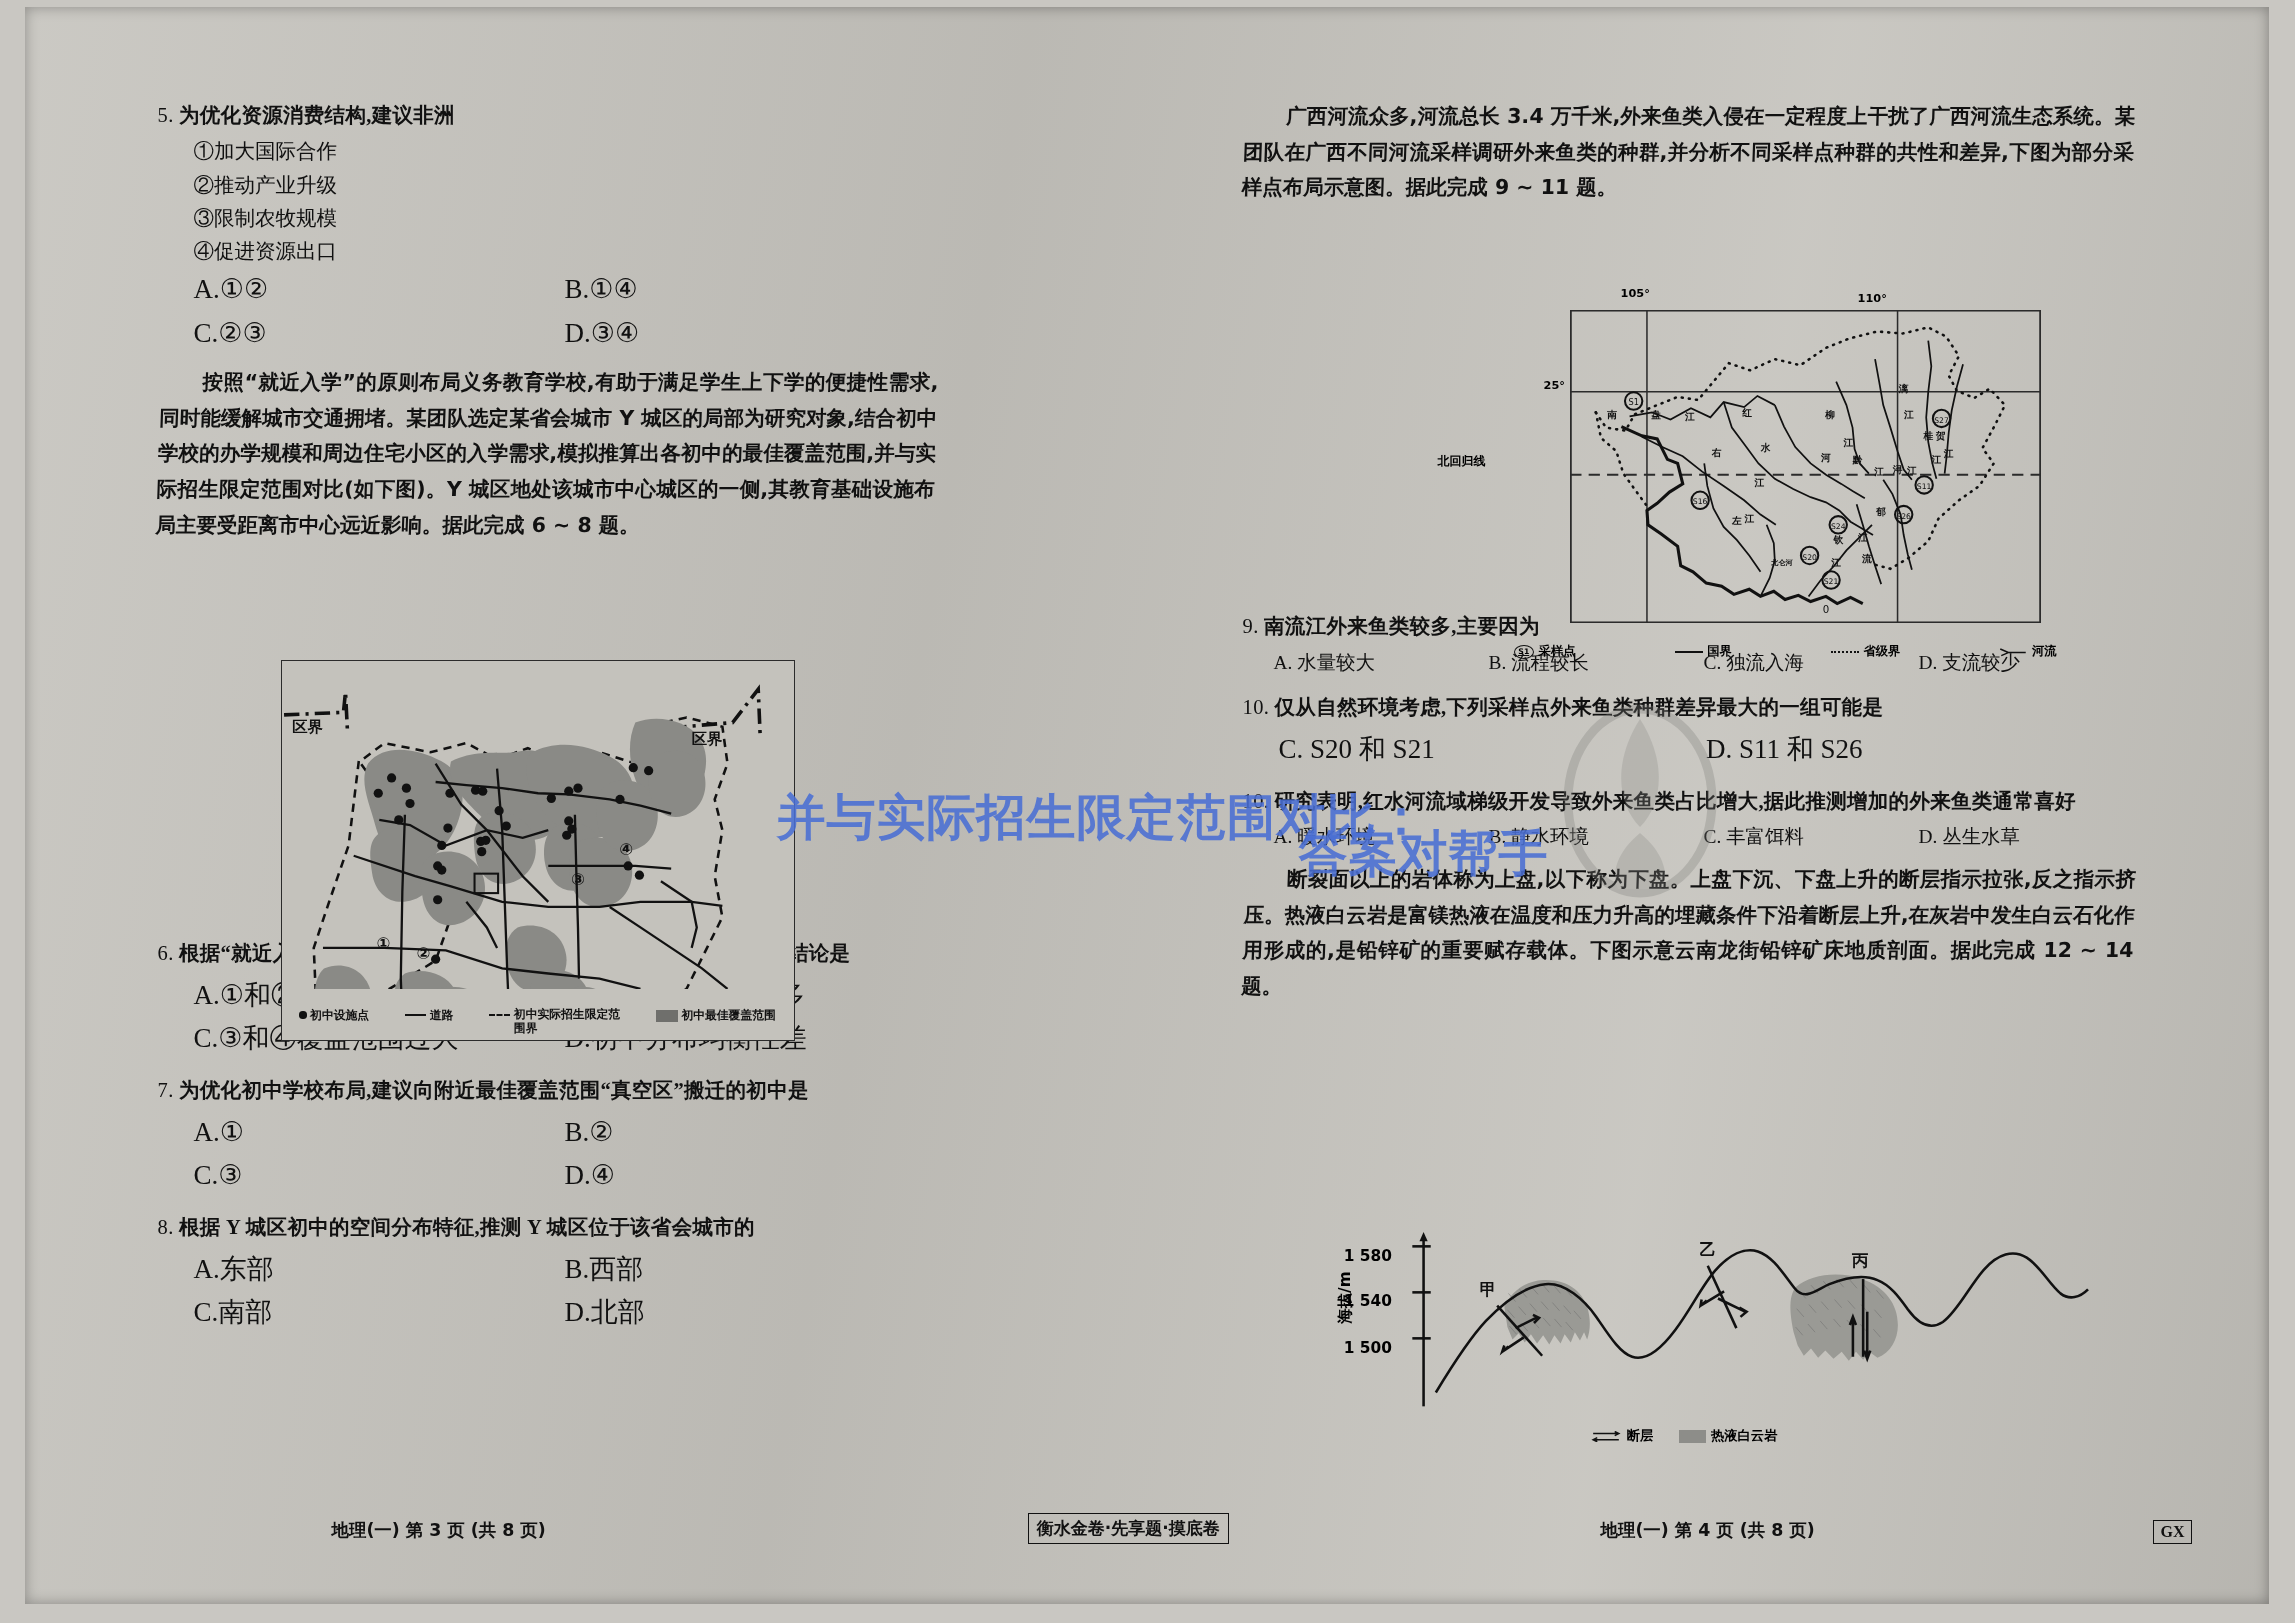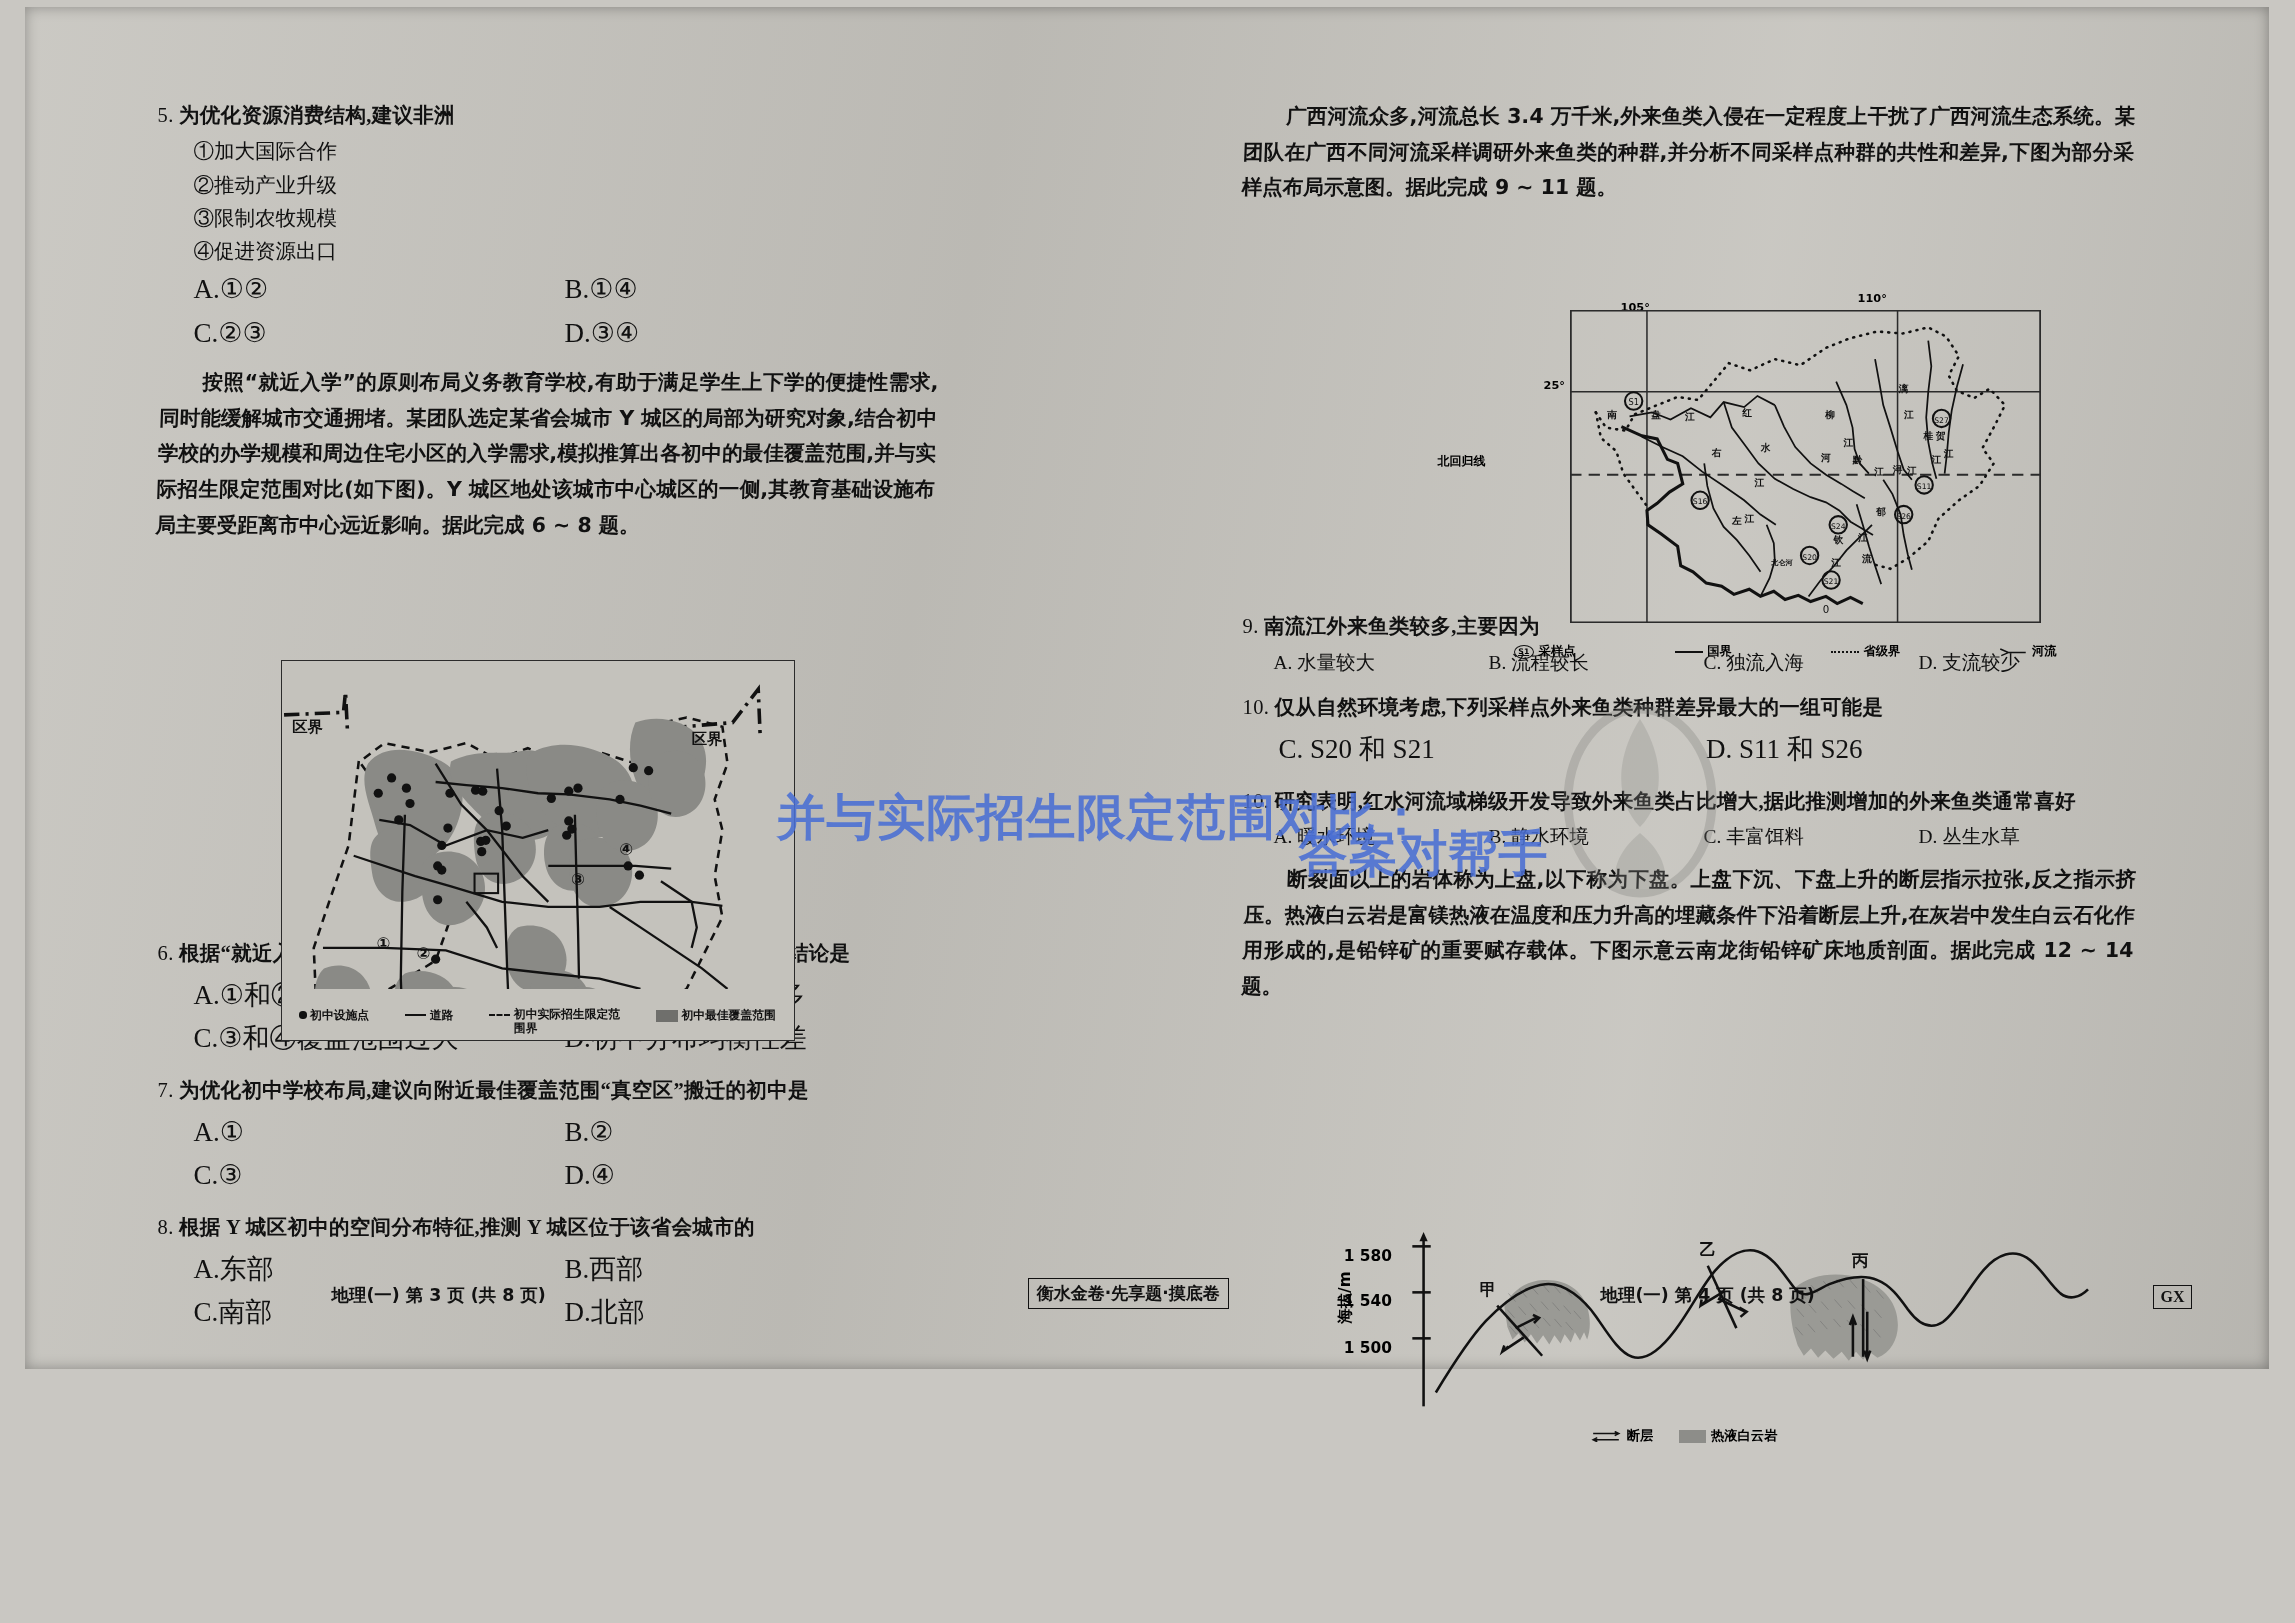"5. 为优化资源消费结构,建议非洲" #sheet { height: 1362px -> 1597px }
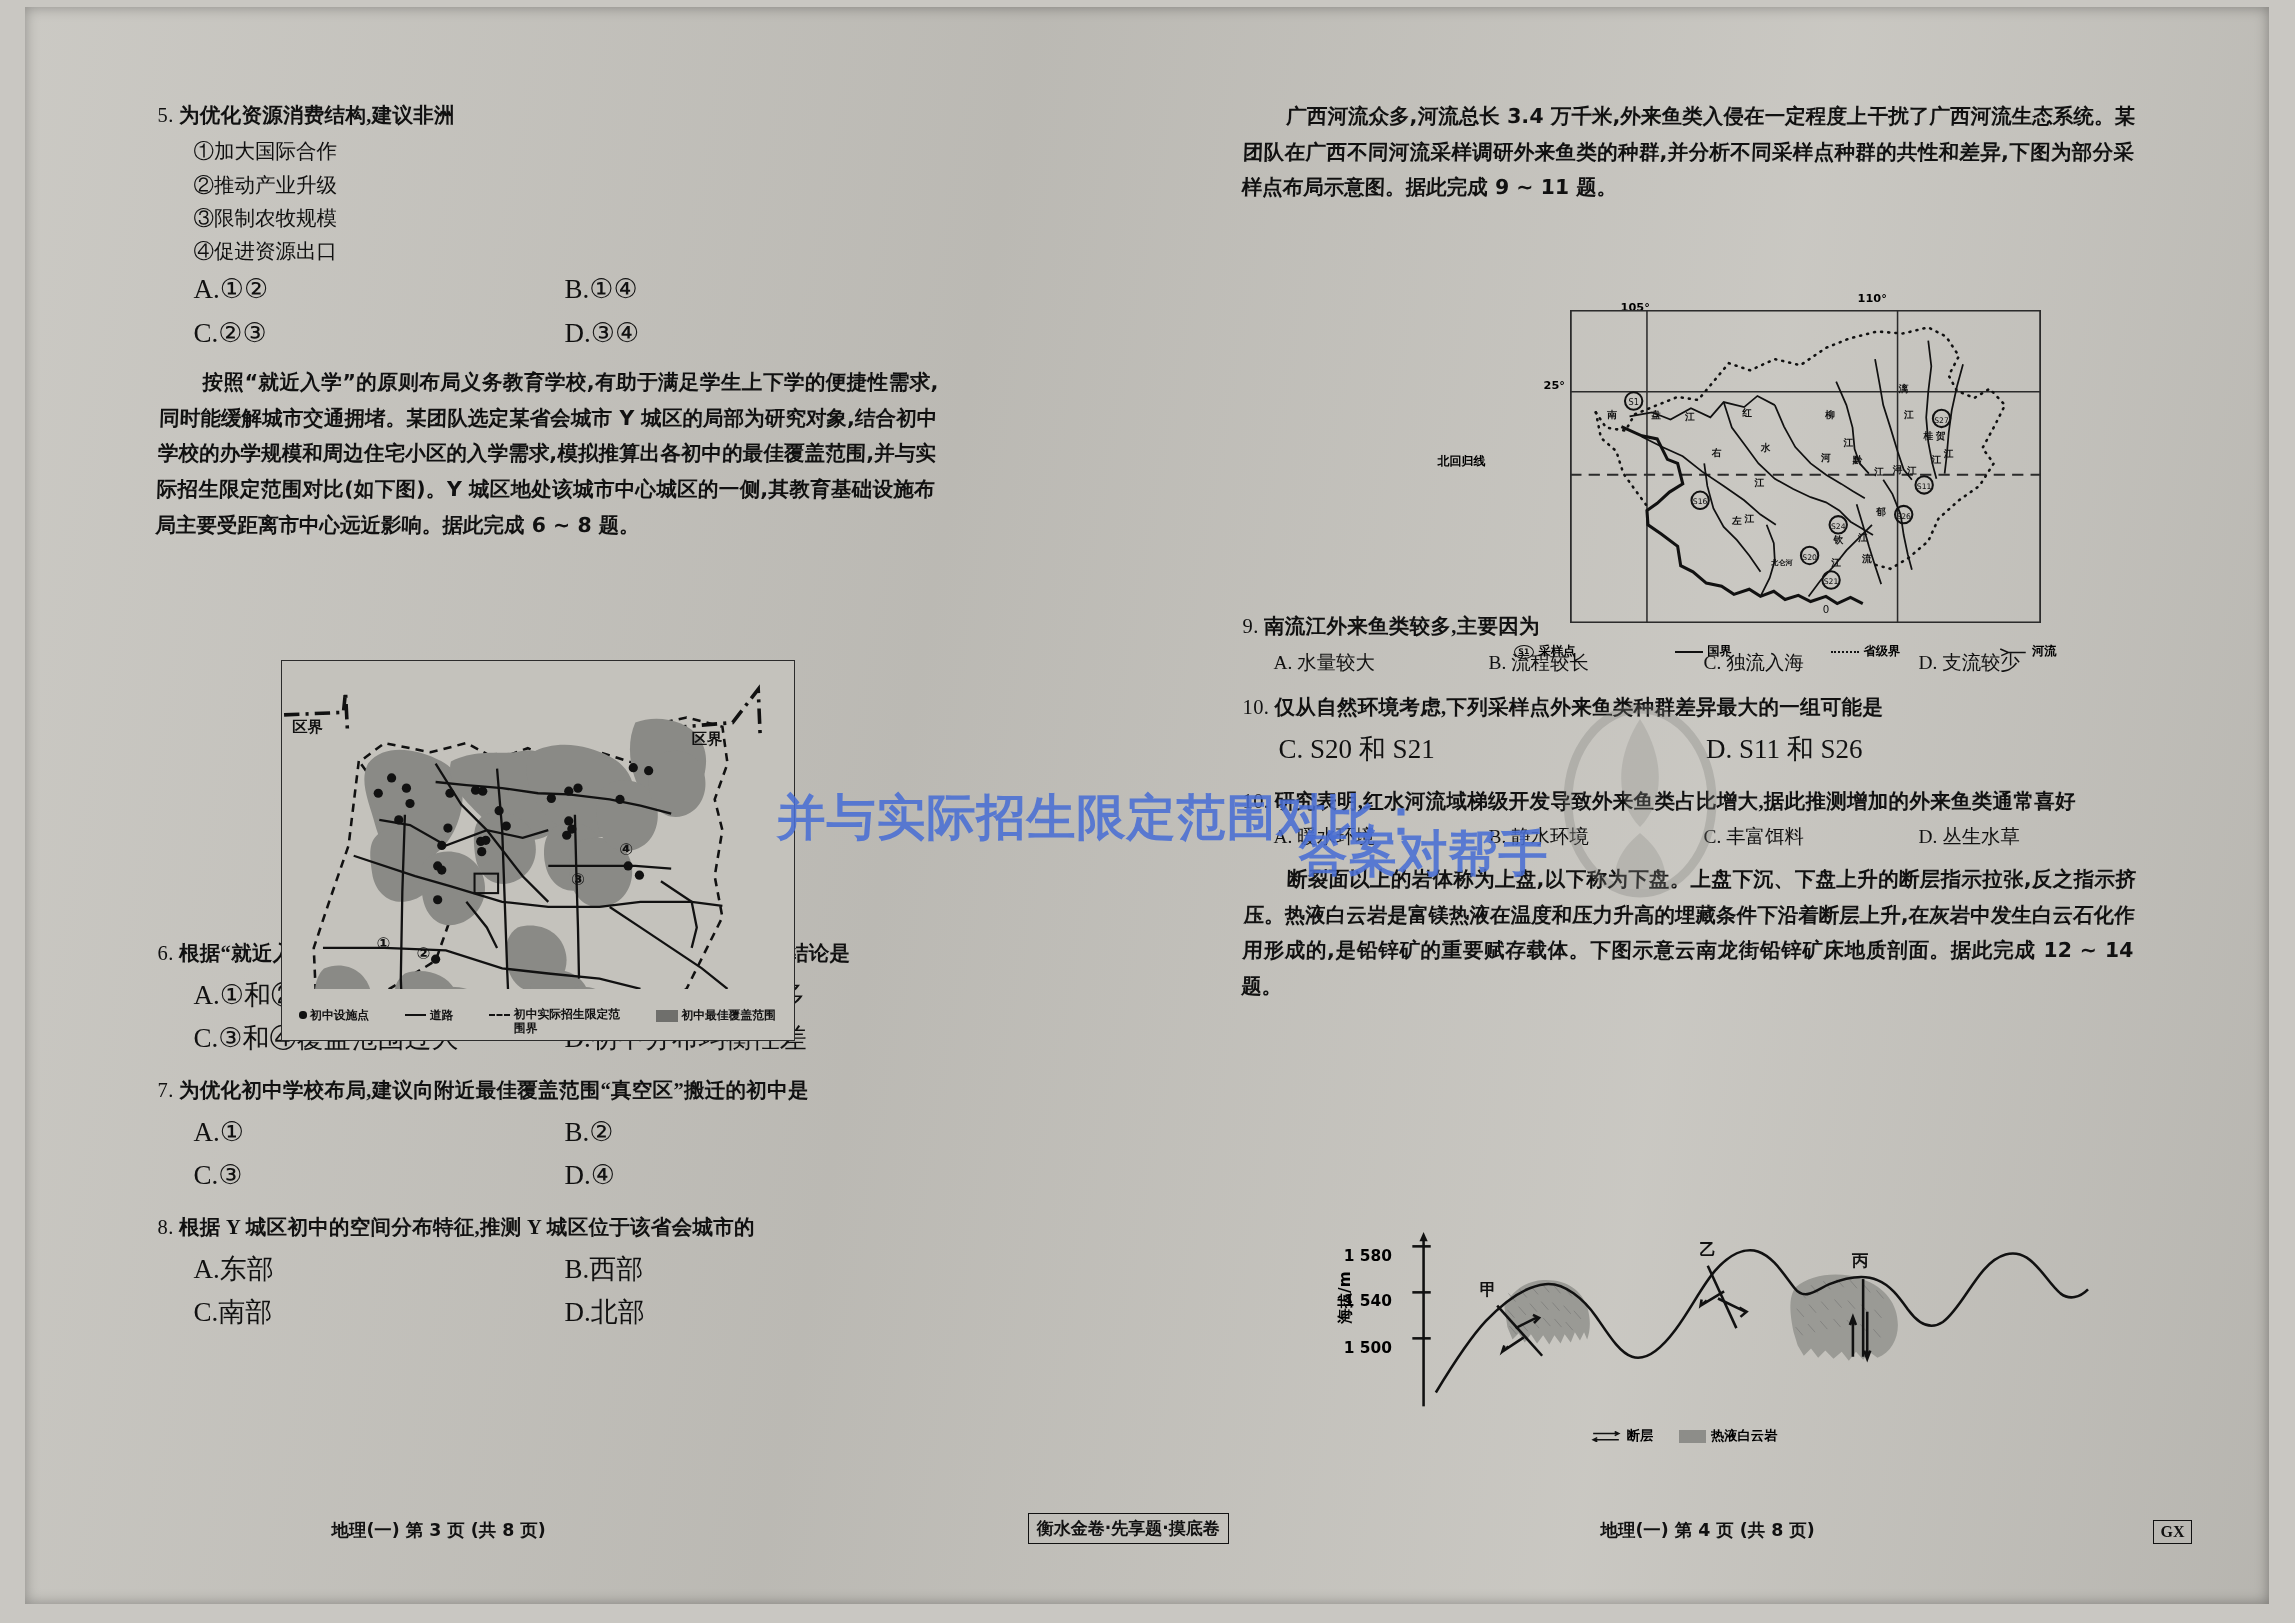"105°" div.lonlab { top: 18px -> 4px }
